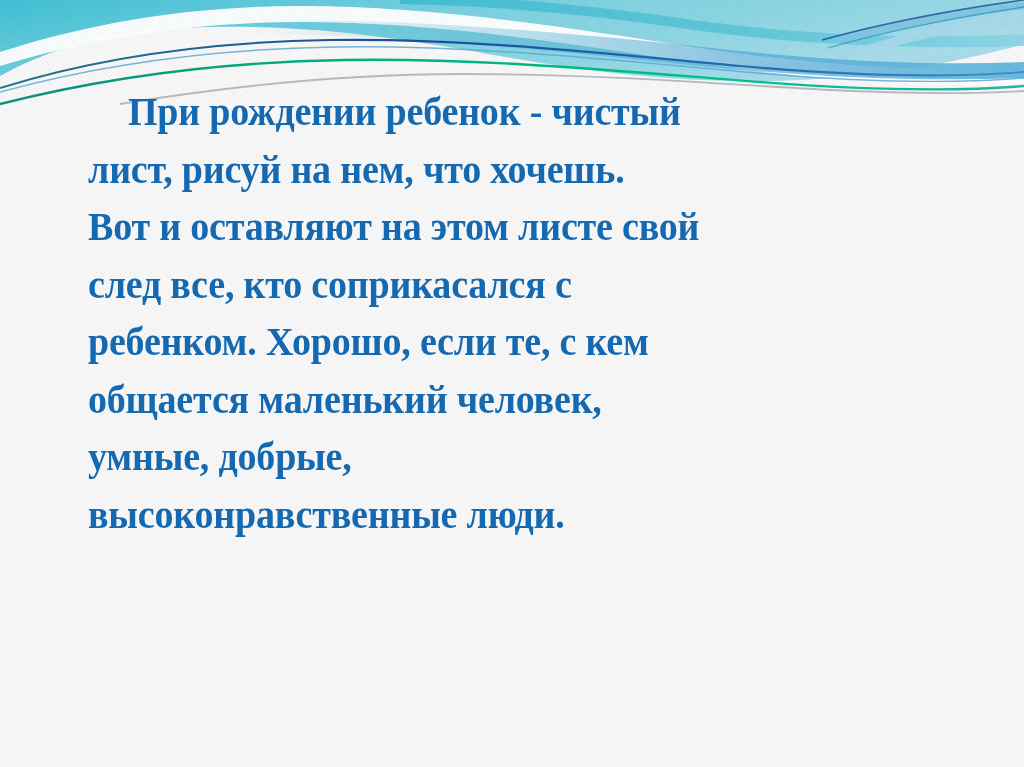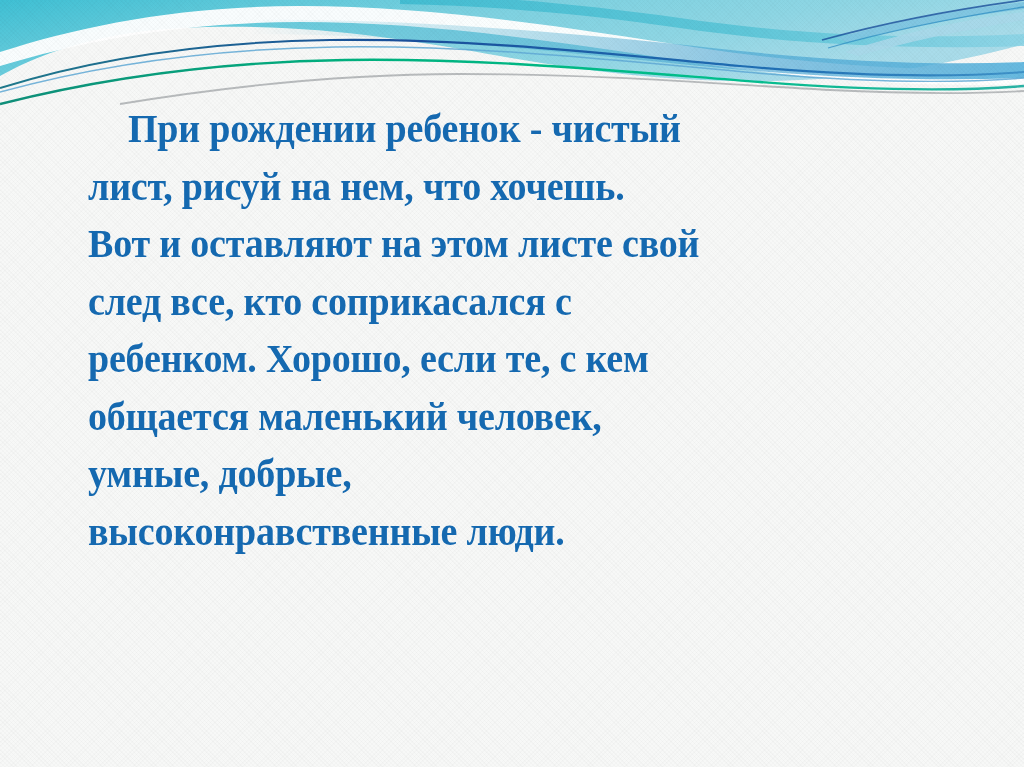"При рождении ребенок - чистый" #content { top: 100px -> 83px }
